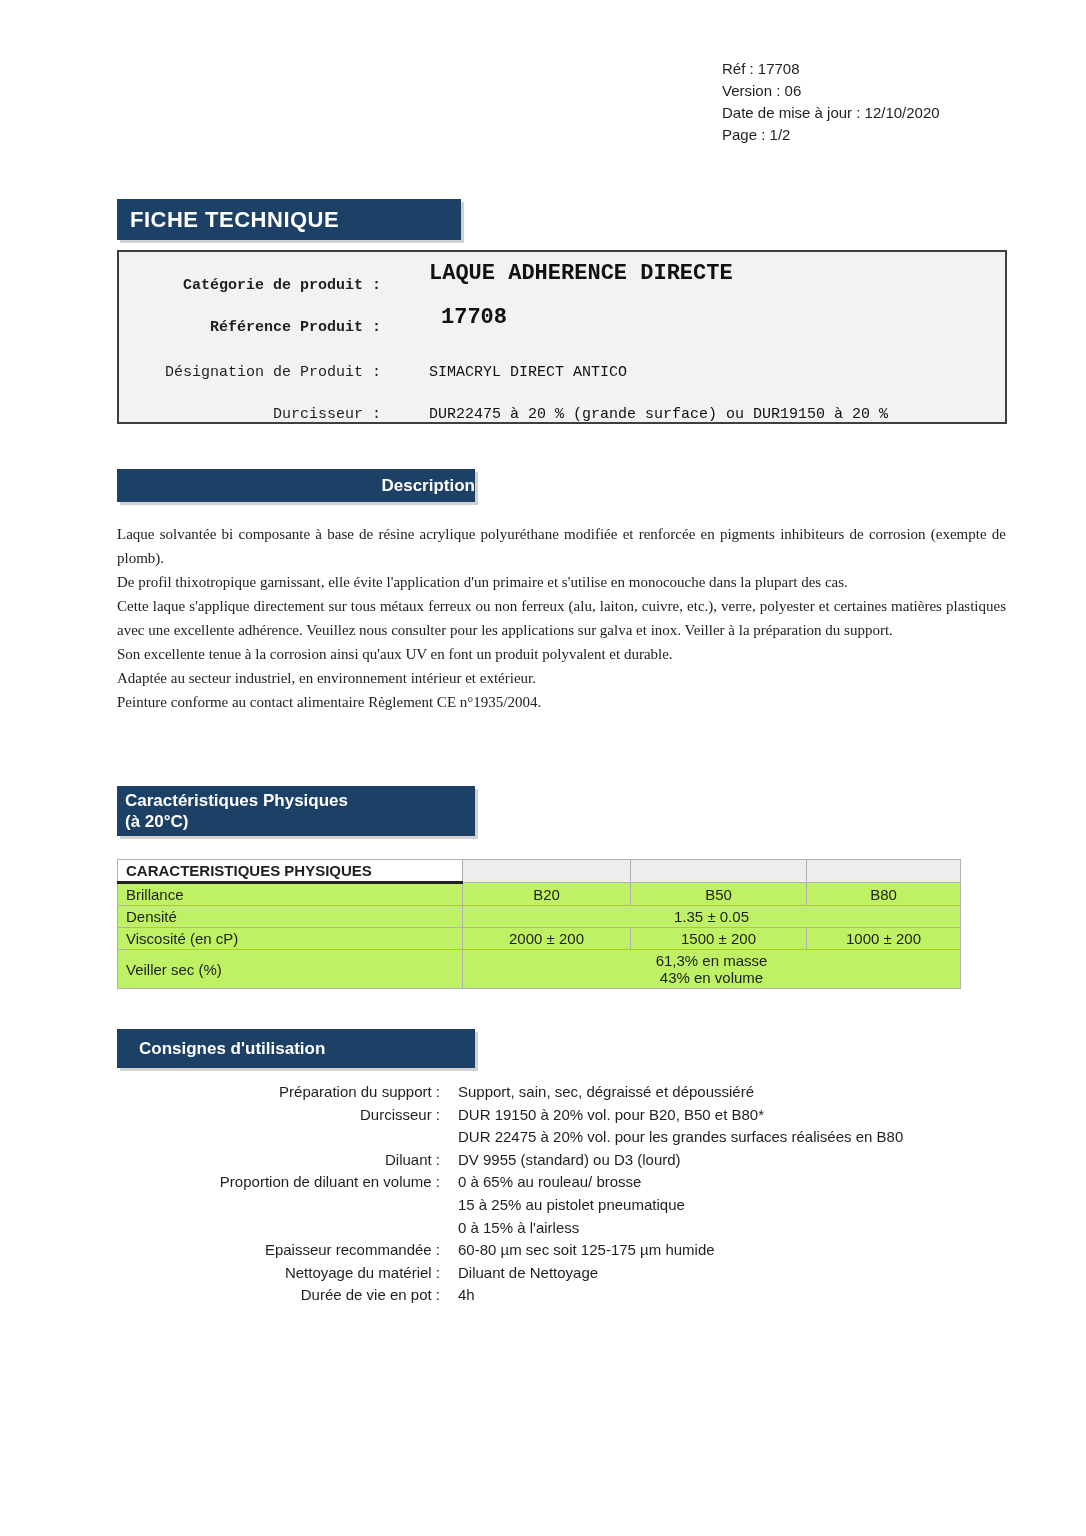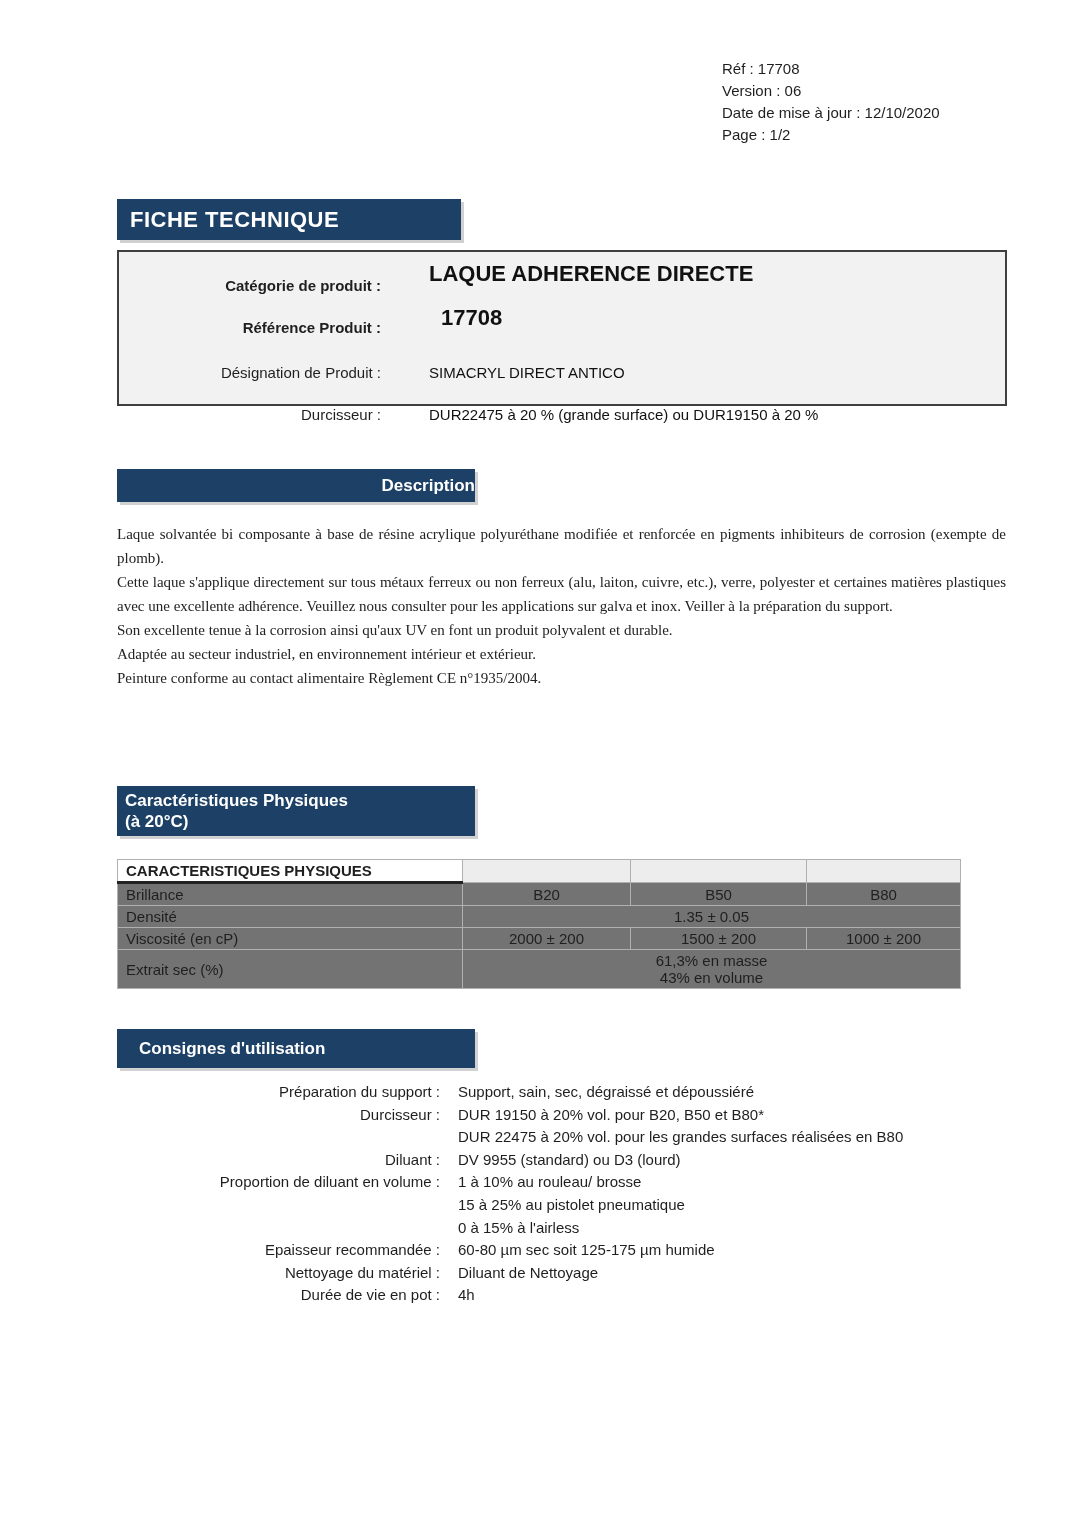"Catégorie de produit :" #product-box { font-family: none -> Liberation Mono, monospace; height: 156px -> 174px }
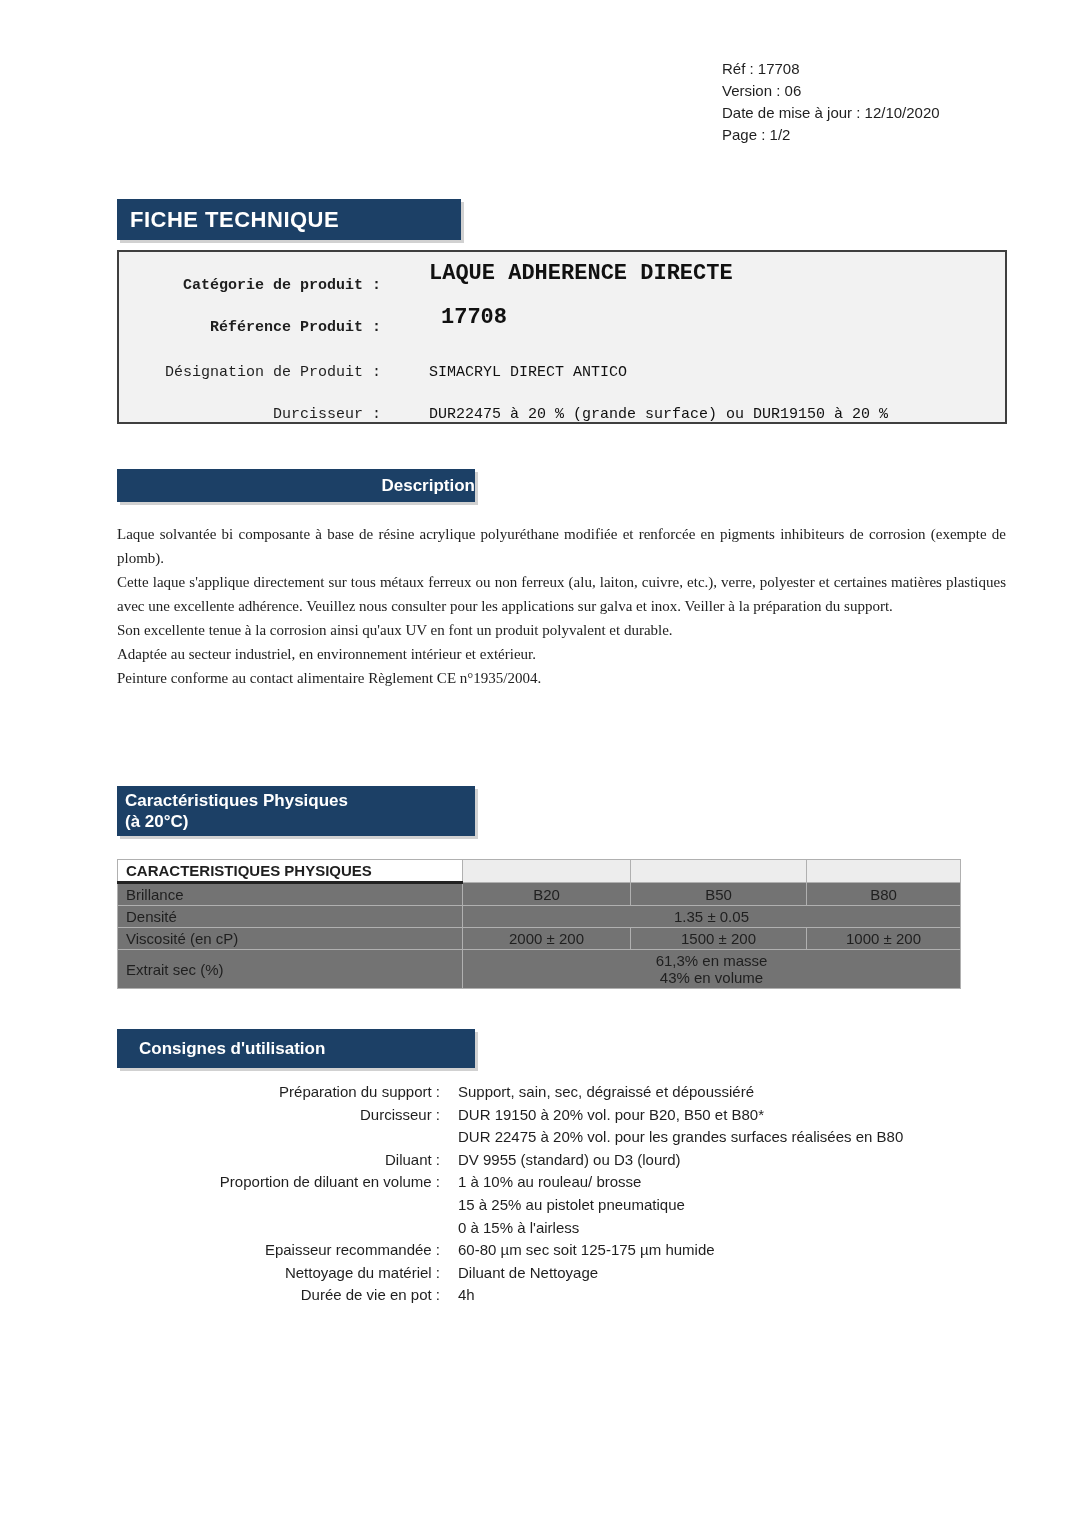"De profil thixotropique garnissant, elle" p { html: none -> <p>De profil thixotropique garnissant, elle évite l'application d'un primaire et s'utilise en monocouche dans la plupart des cas.</p> }
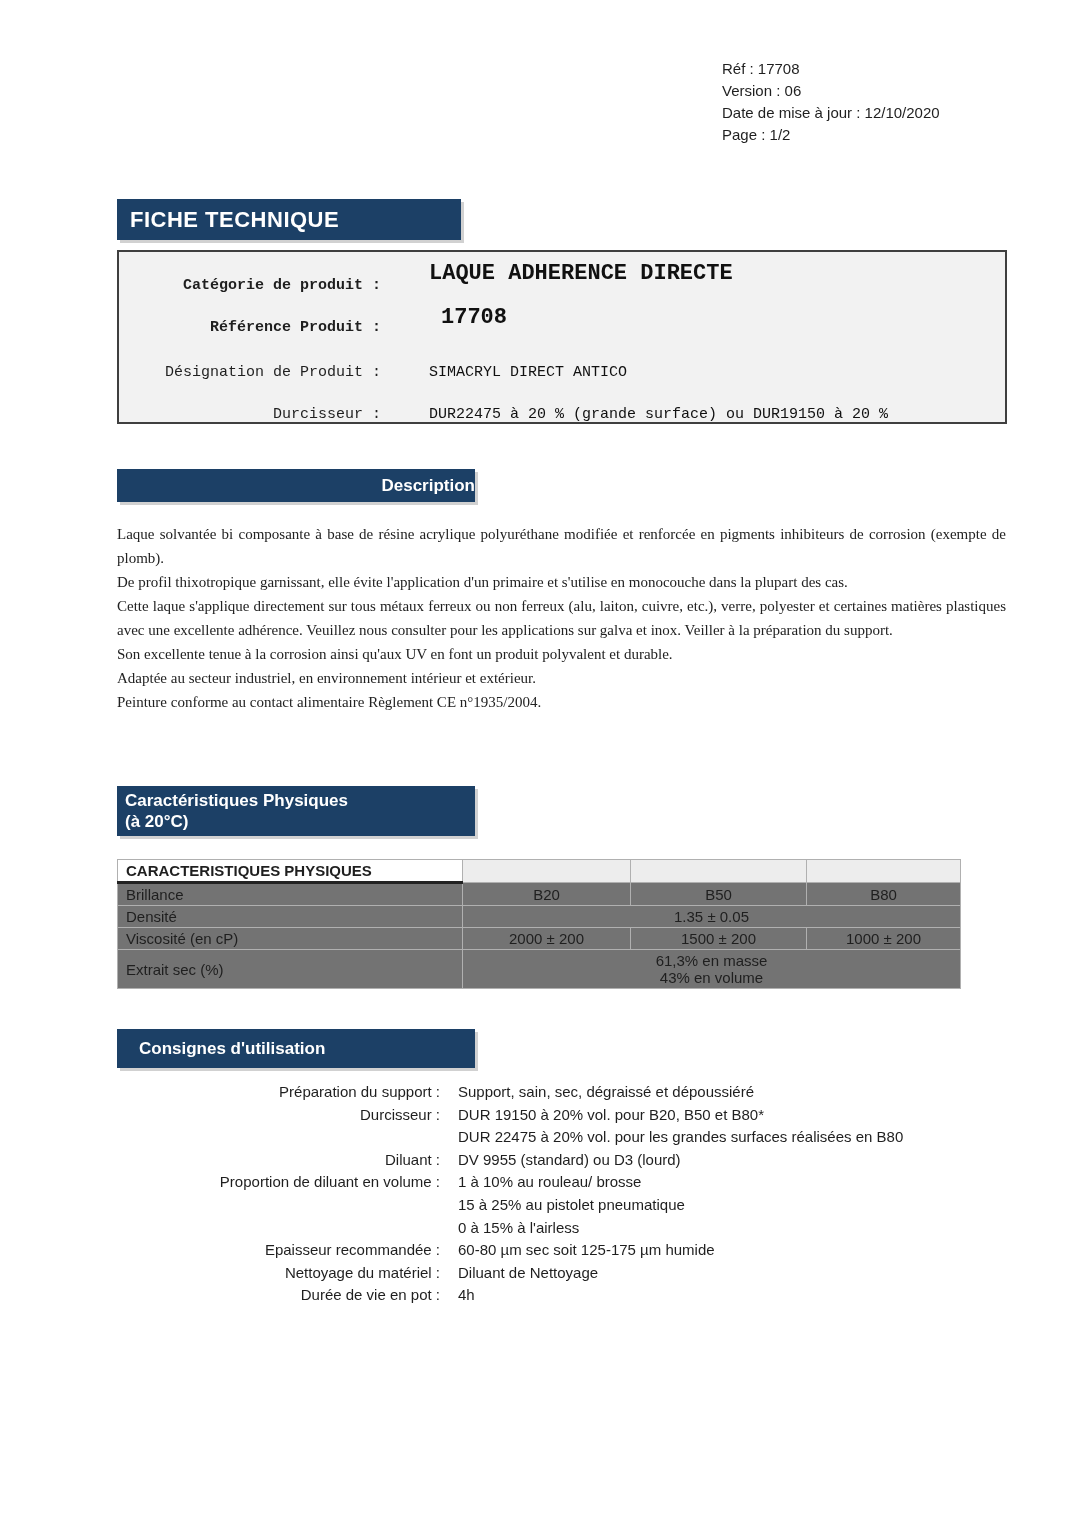"Brillance" #phys-table td { background: #737373 -> #bef264 }
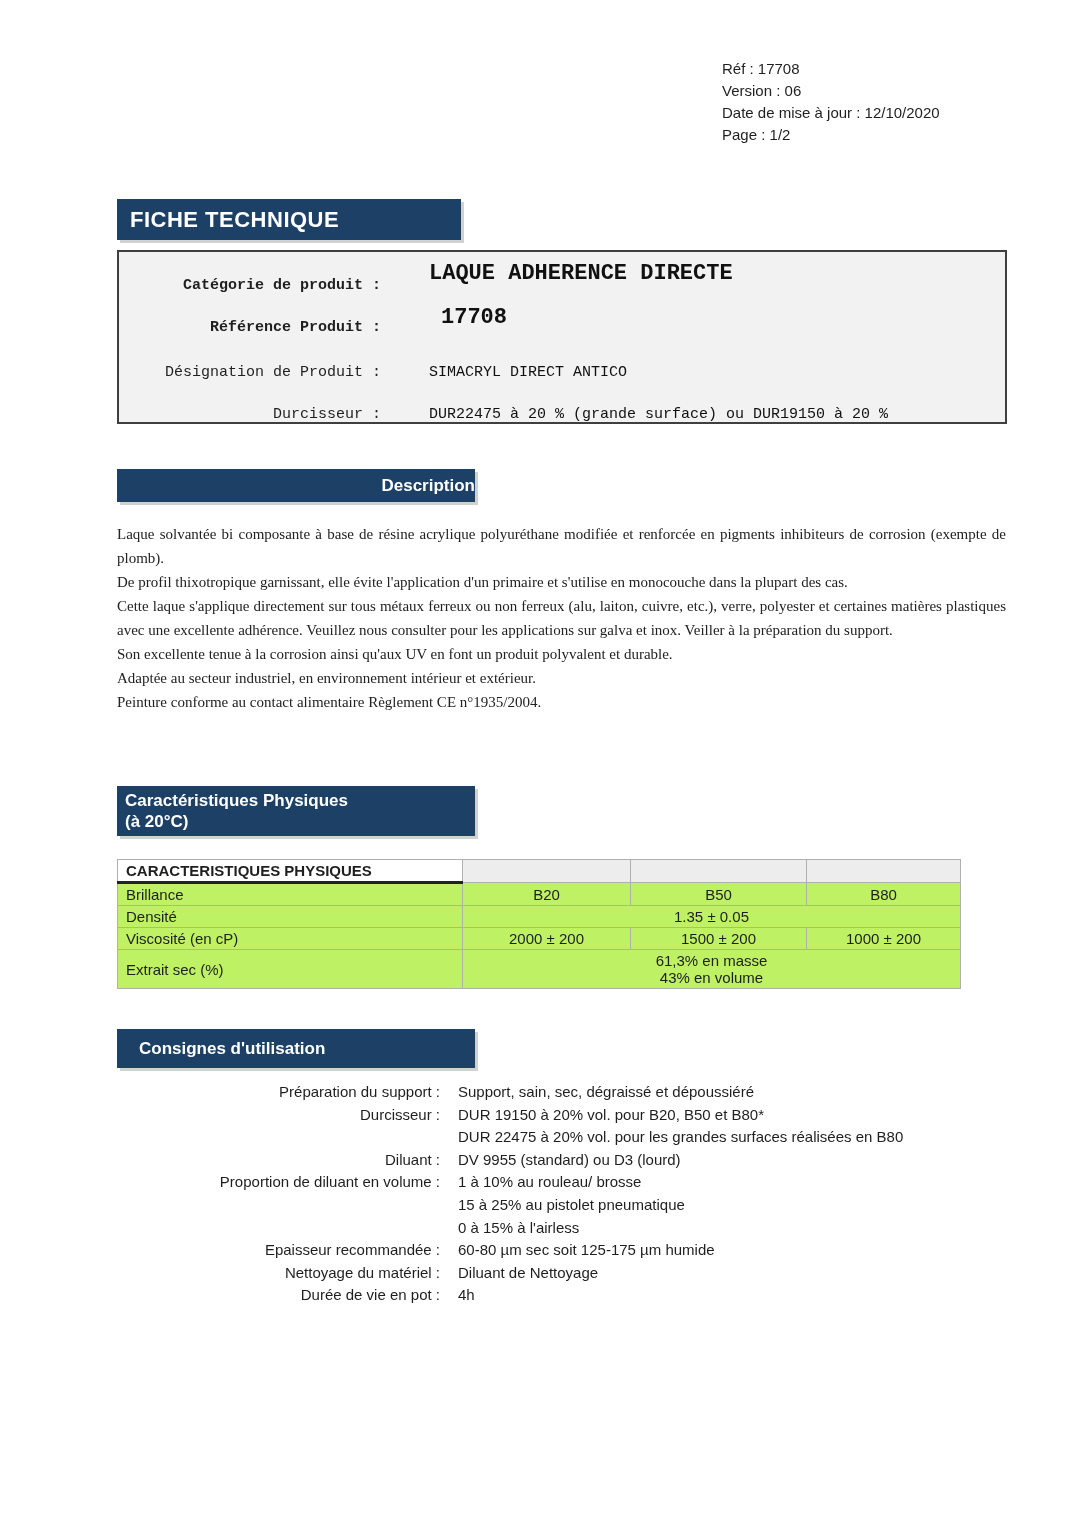"Extrait sec (%)" td { text: Extrait -> Veiller }
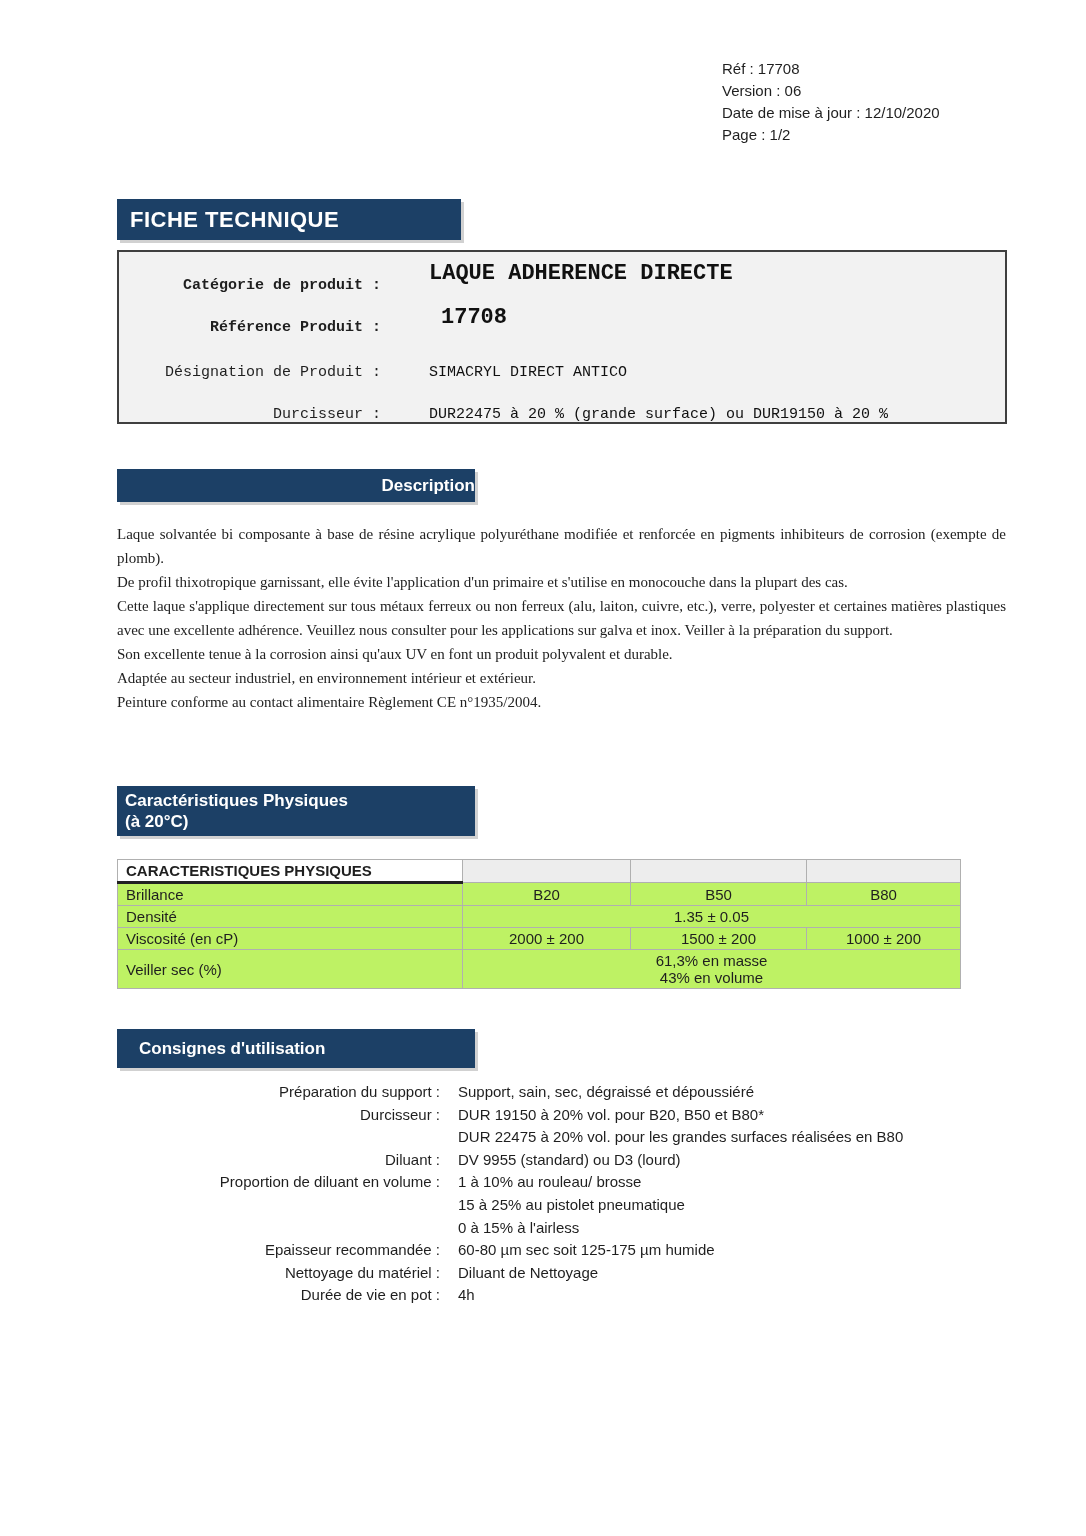"1 à 10% au rouleau/" div.u-value { text: 1 à 10% -> 0 à 65% }
